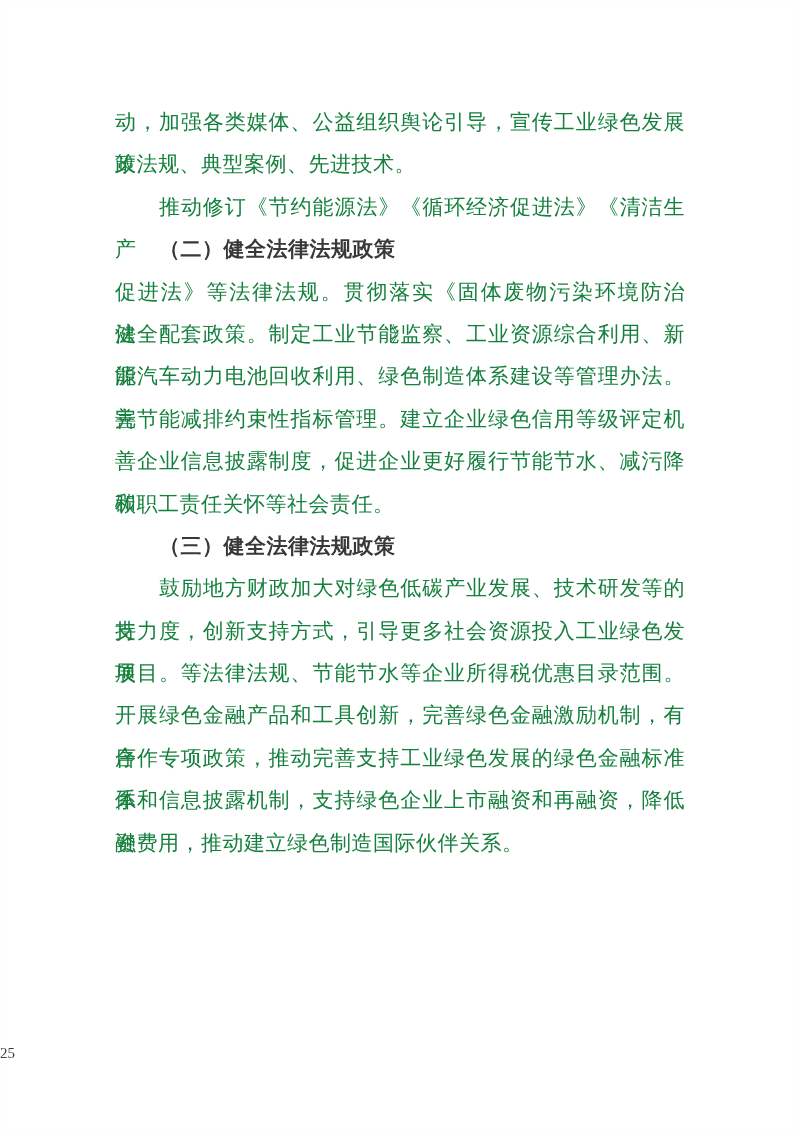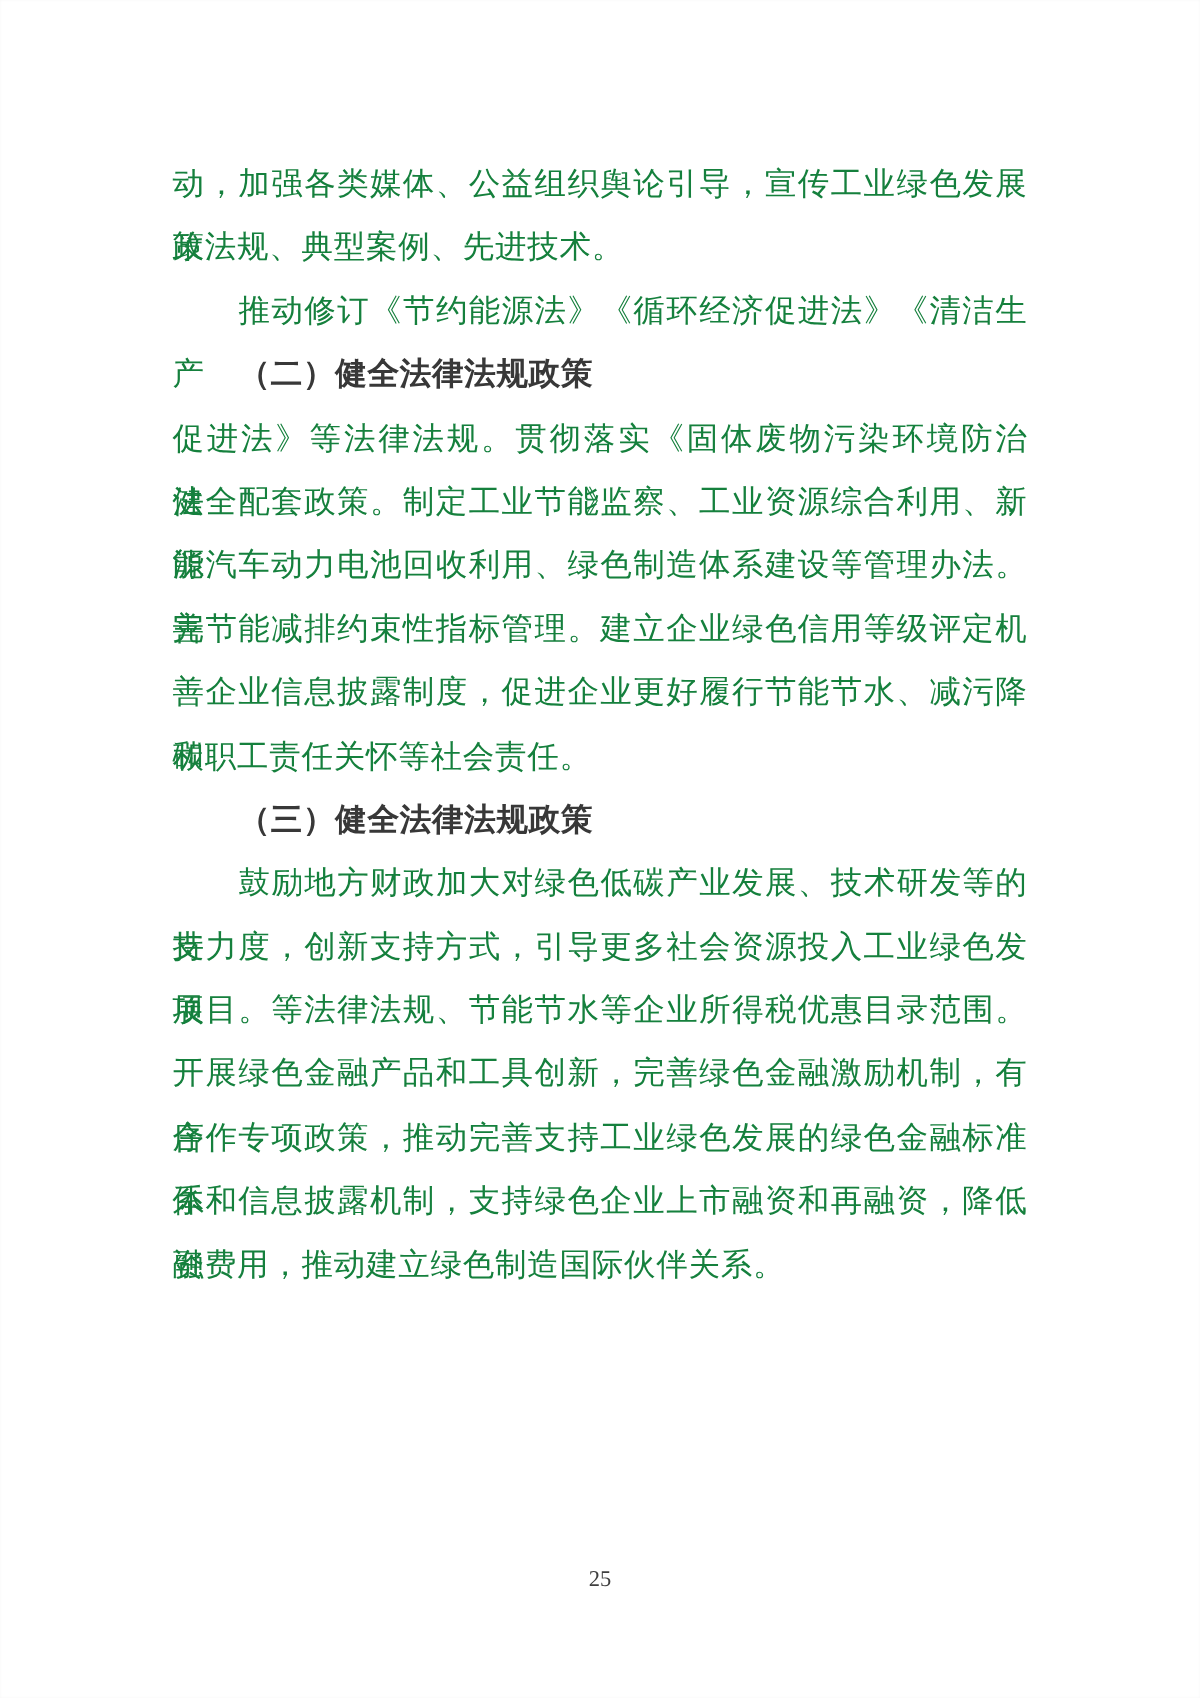"25" .page-number { text-align: center -> none }
